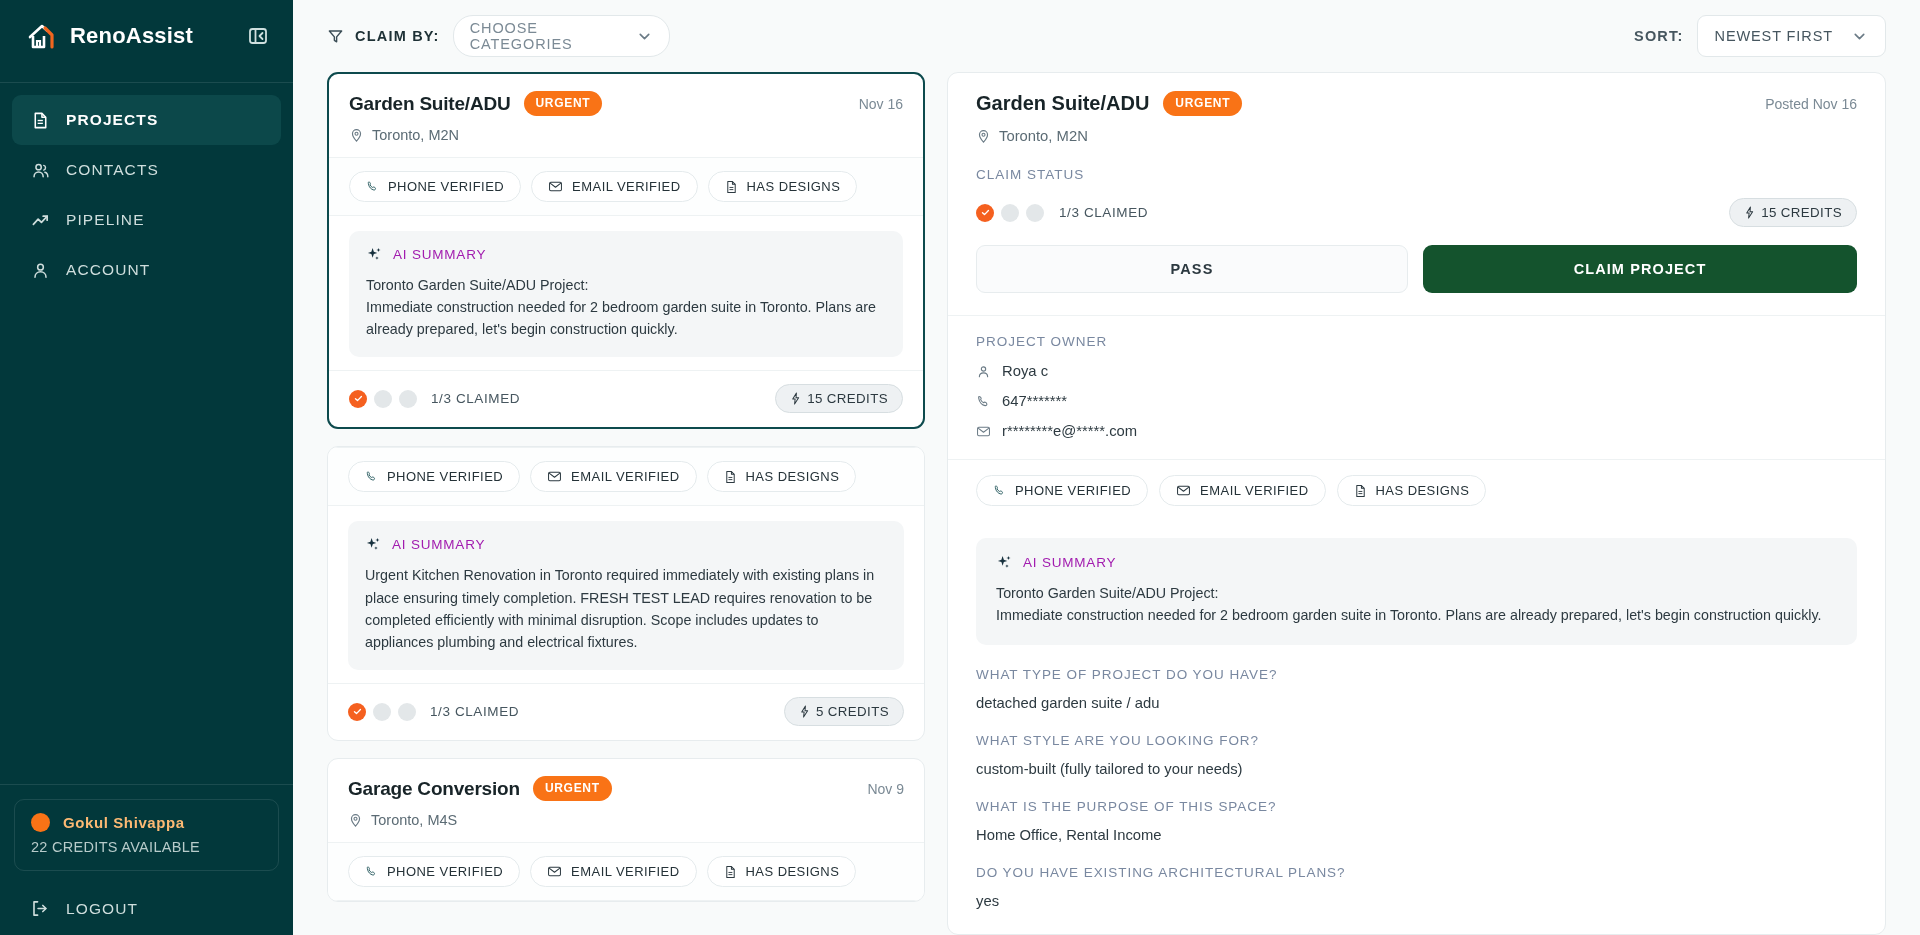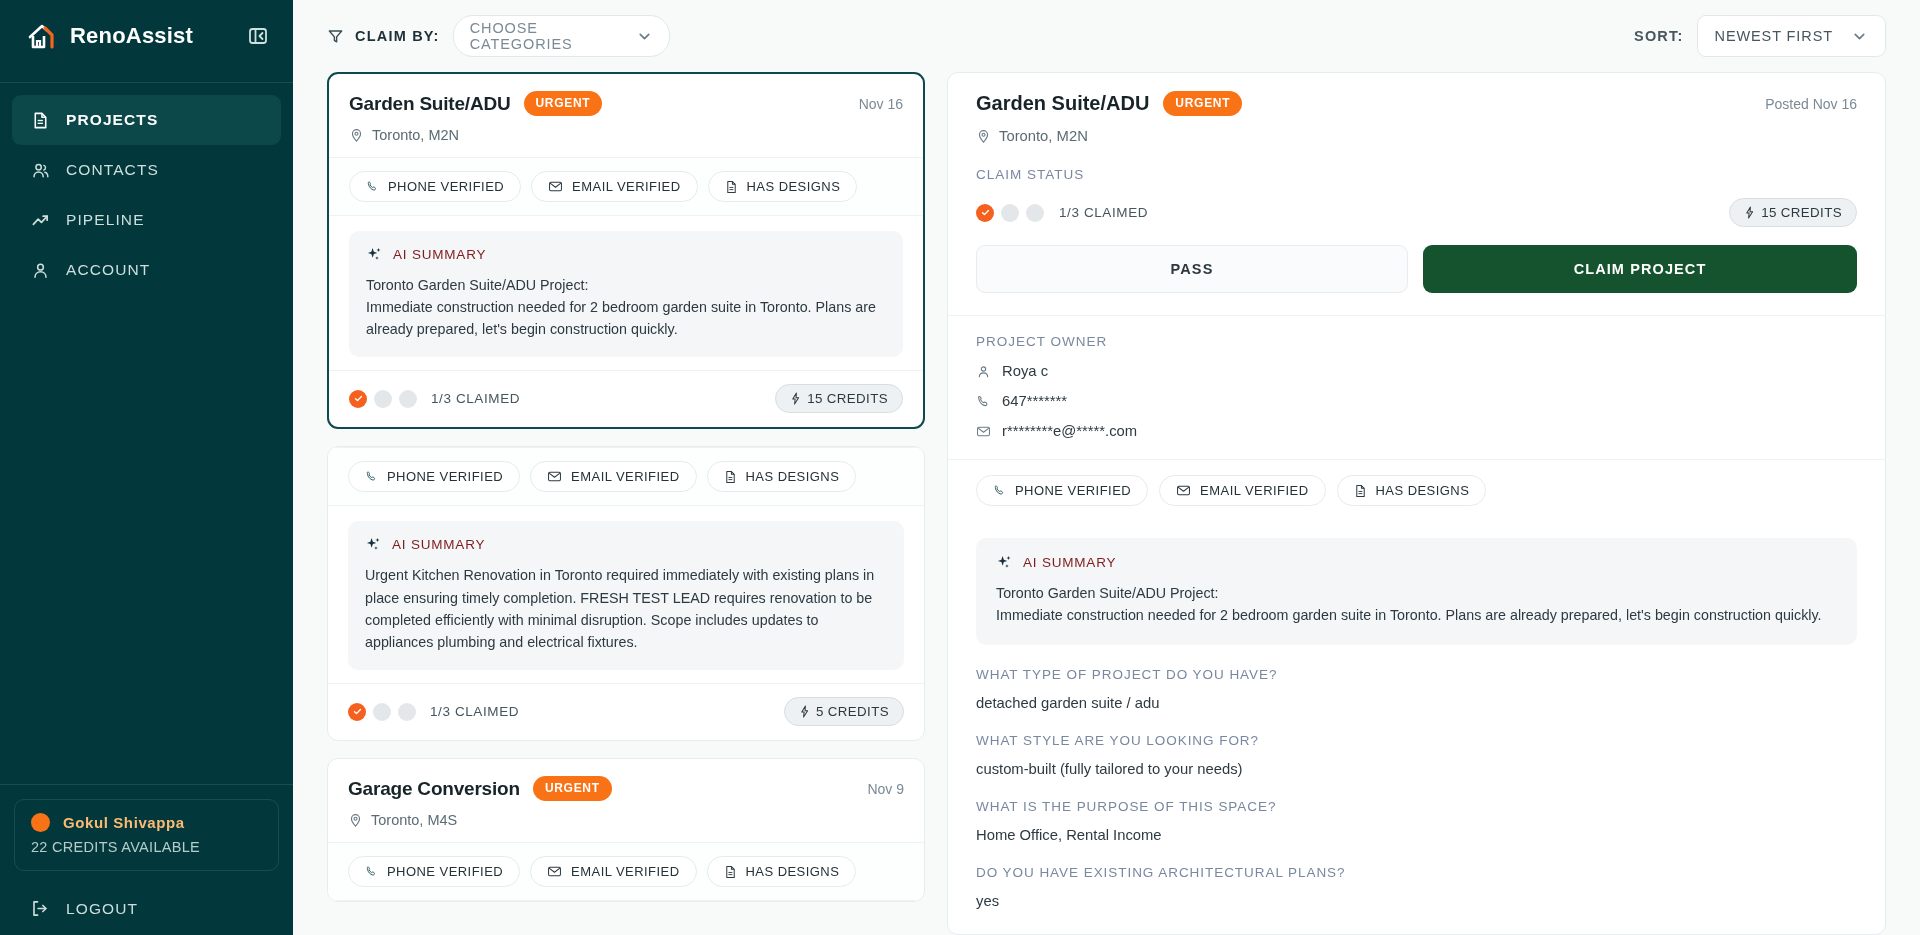"AI SUMMARY" .ai-head { color: #7f1d1d -> #a21caf }
